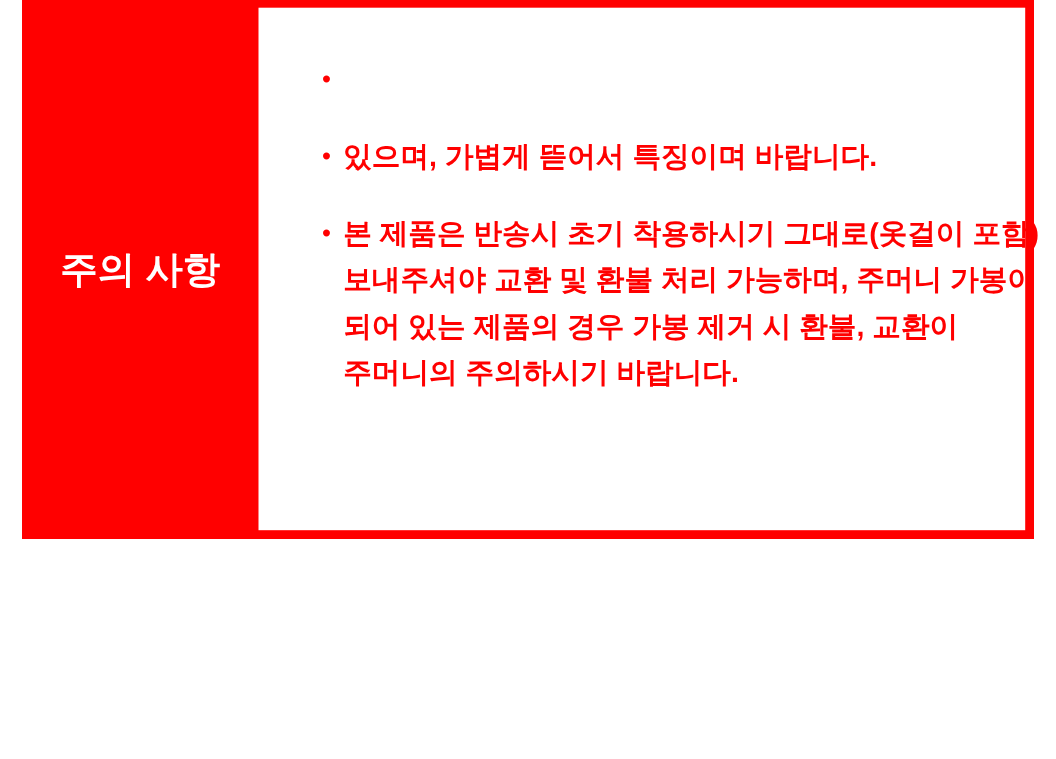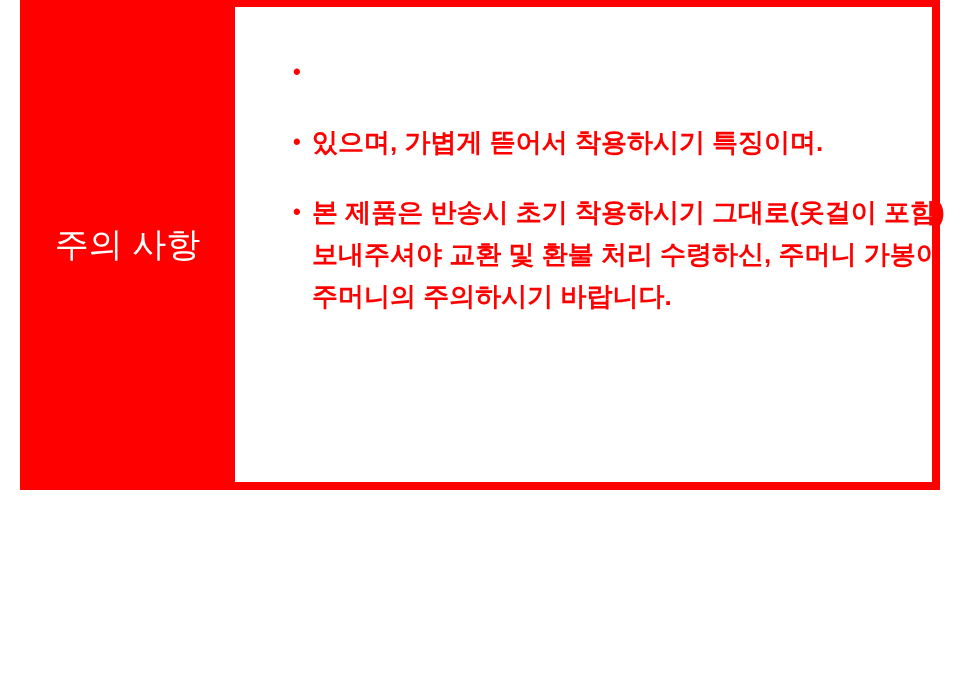"있으며, 가볍게 뜯어서 착용하시기 특징이며." span.notice-line { text: 착용하시기 특징이며 -> 특징이며 바랍니다 }
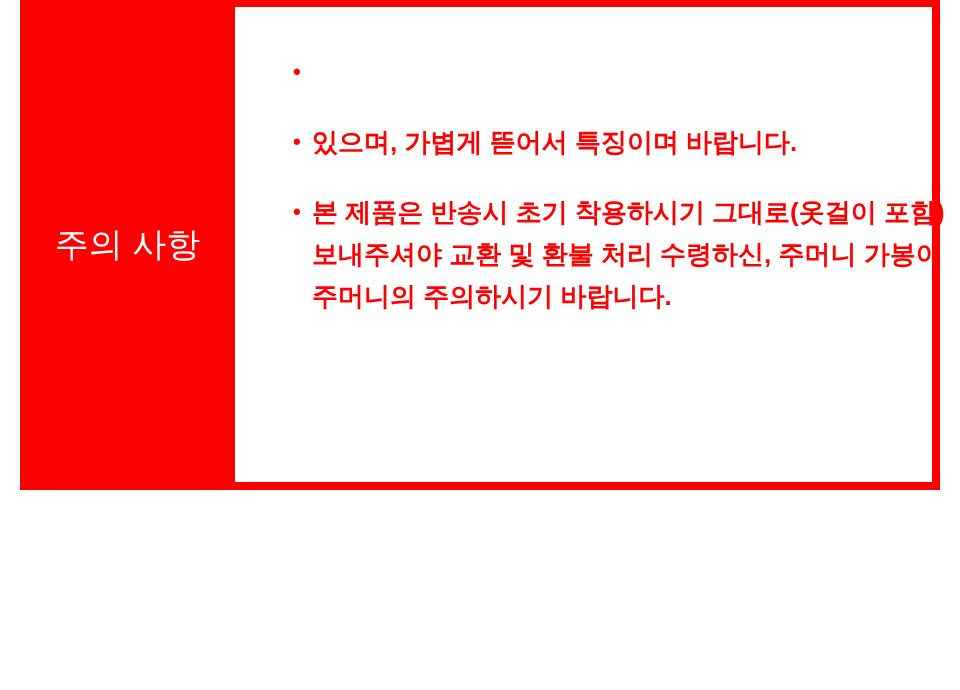"주의 사항" .panel-title { font-weight: normal -> bold }
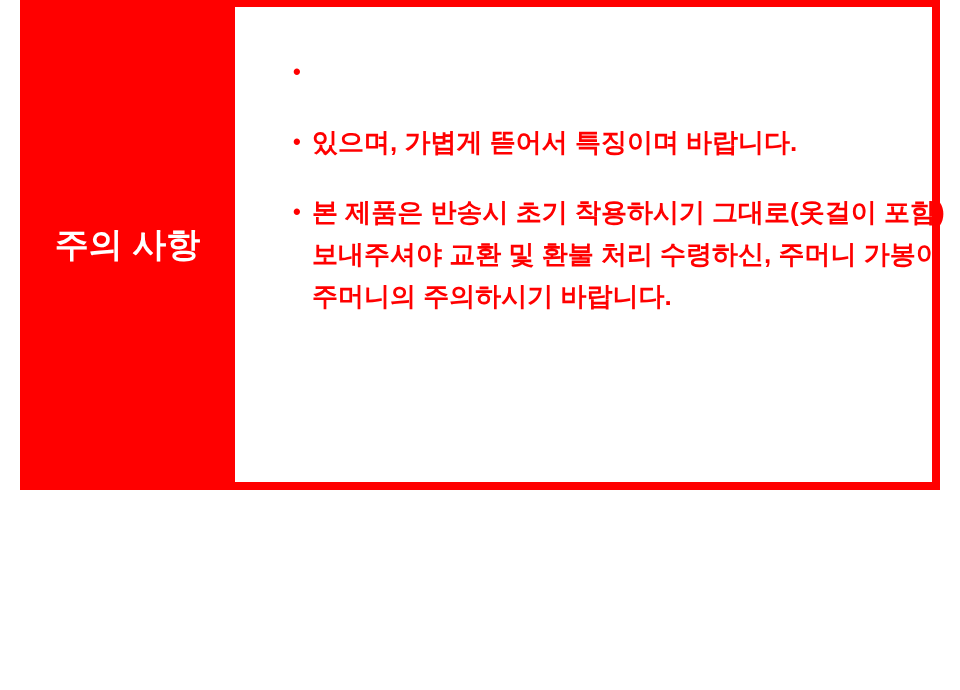"보내주셔야 교환 및 환불 처리" span.notice-line { text: 수령하신 -> 가능하며 }
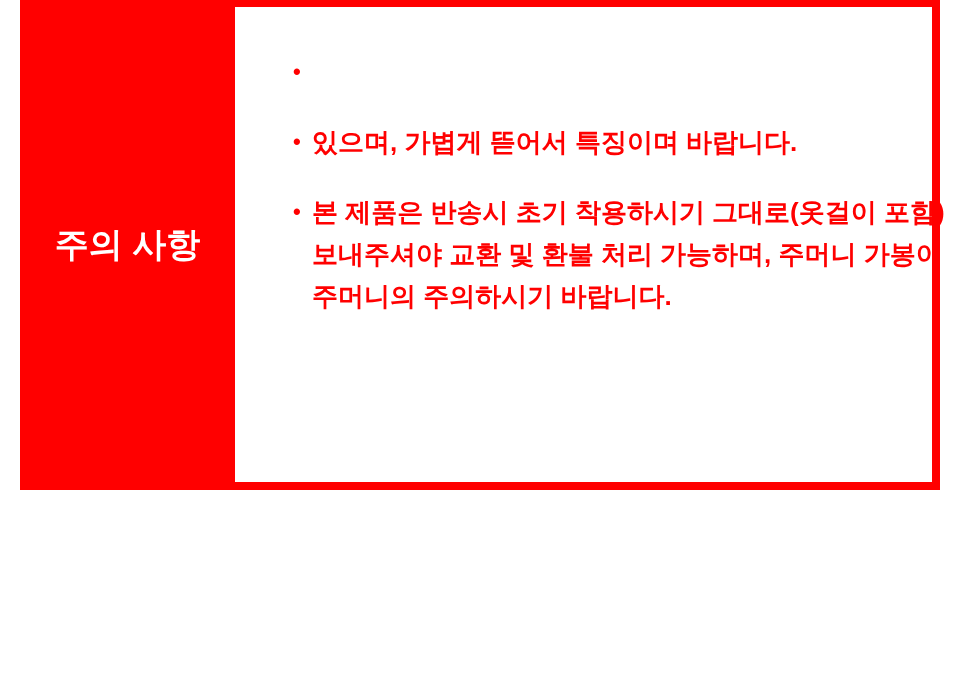"되어 있는 제품의 경우 가봉" span.notice-line { html: none -> <span>되어 있는 제품의 경우 가봉 제거 시 환불, 교환이</span> }
